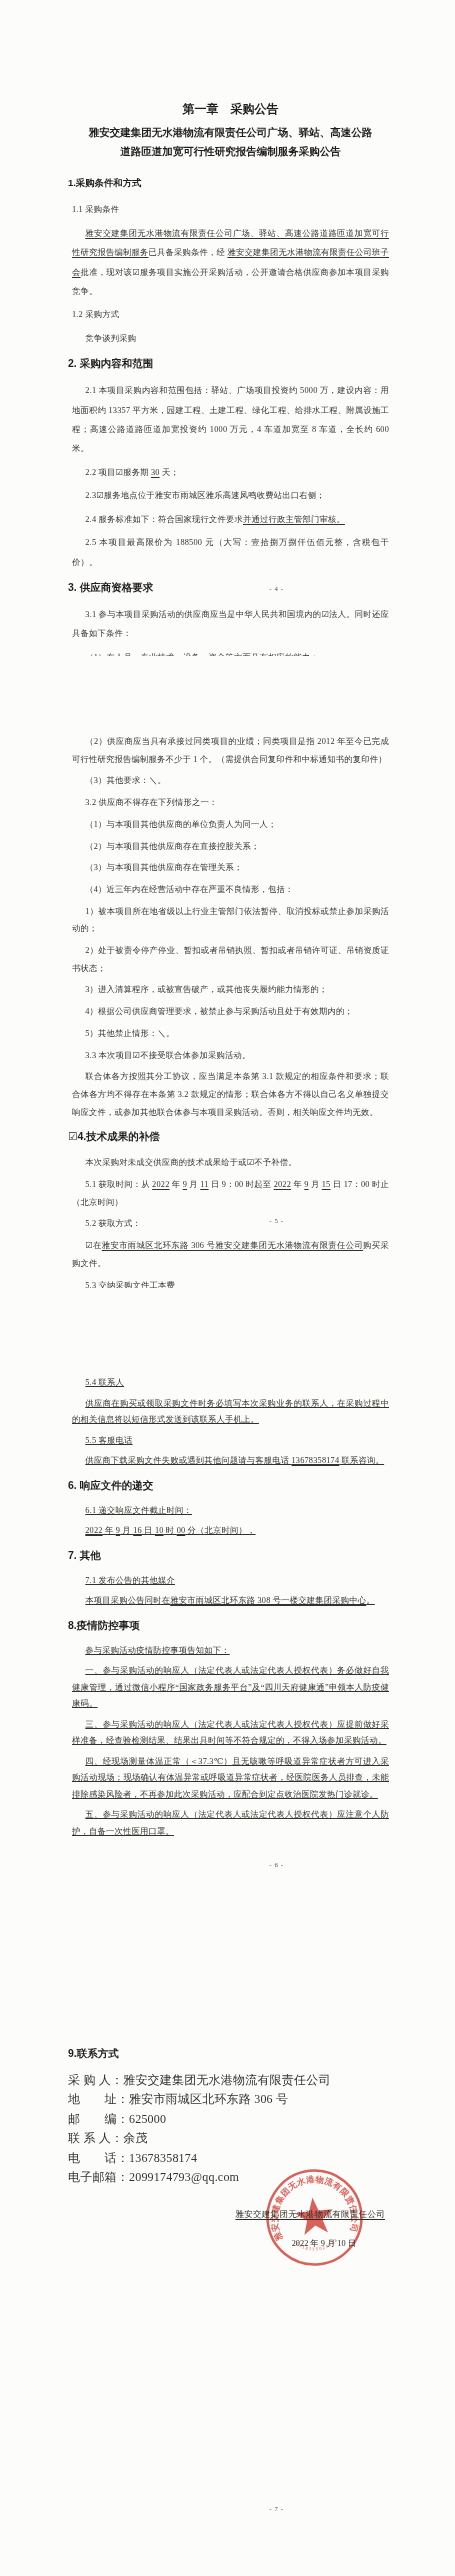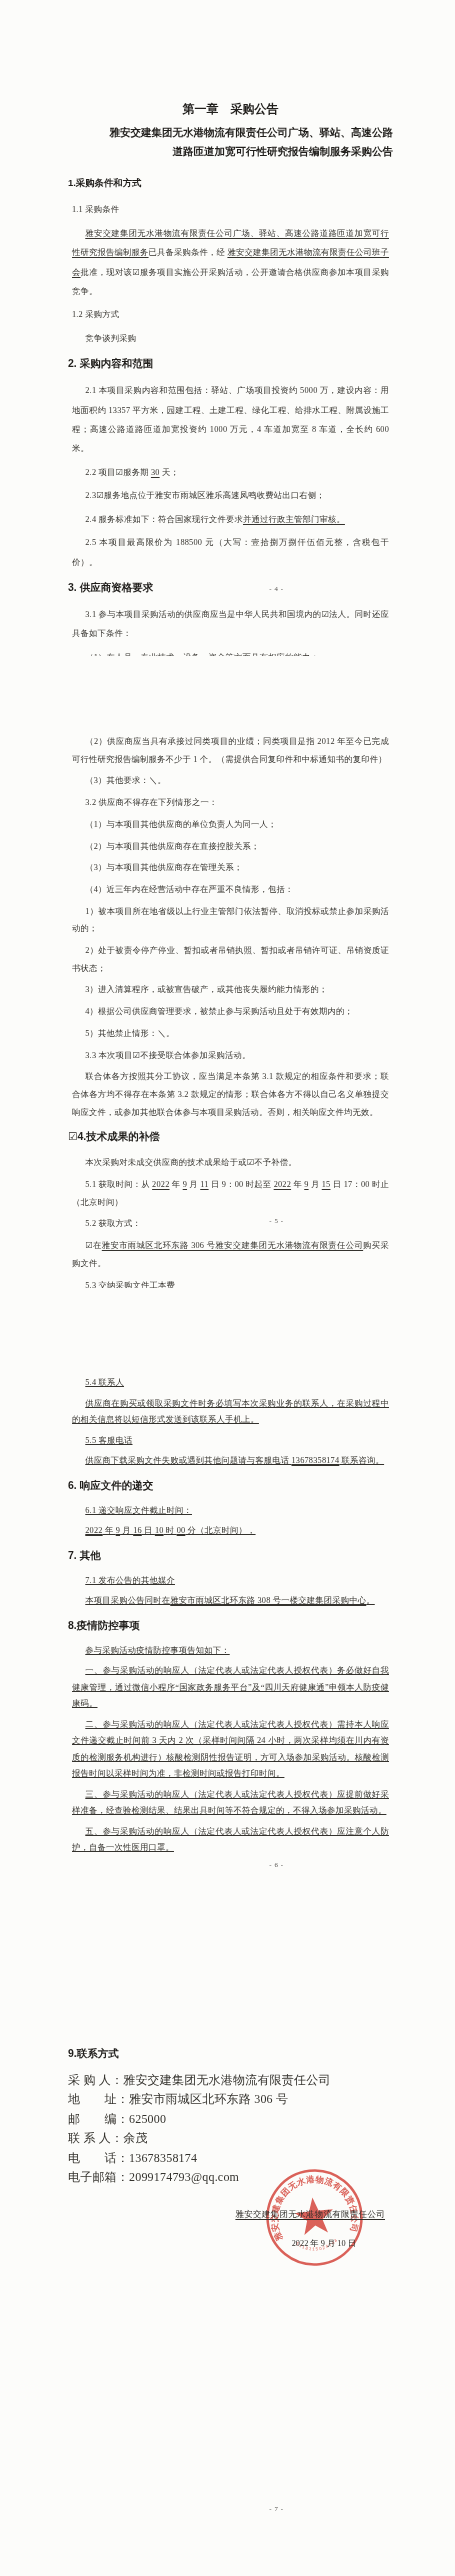"雅安交建集团无水港物流有限责任公司广场、驿站、高速公路" .title { text-align: right -> center }
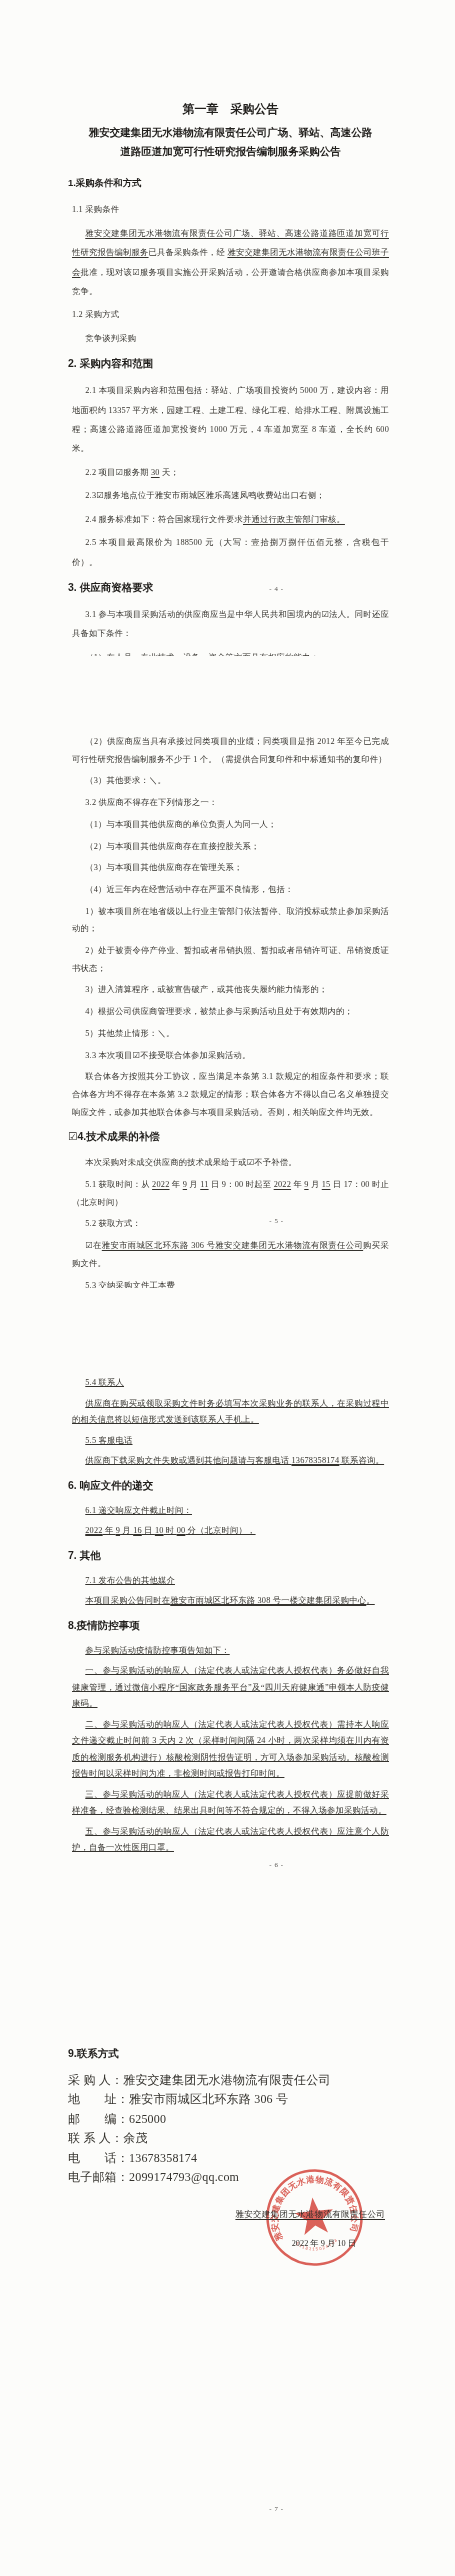"二、参与采购活动的响应人（法定代表人或法定代表人授权代表）需持本人响应文件递交截" p.body { html: <p>二、参与采购活动的响应人（法定代表人或法定代表人授权代表）需持本人响应文件递交截止时间前 3 天内 2 次（采样时间间隔 24 小时，两次采样均须在川内有资质的检测服务机构进行）核酸检测阴性报告证明，方可入场参加采购活动。核酸检测报告时间以采样时间为准，非检测时间或报告打印时间。</p> -> none }
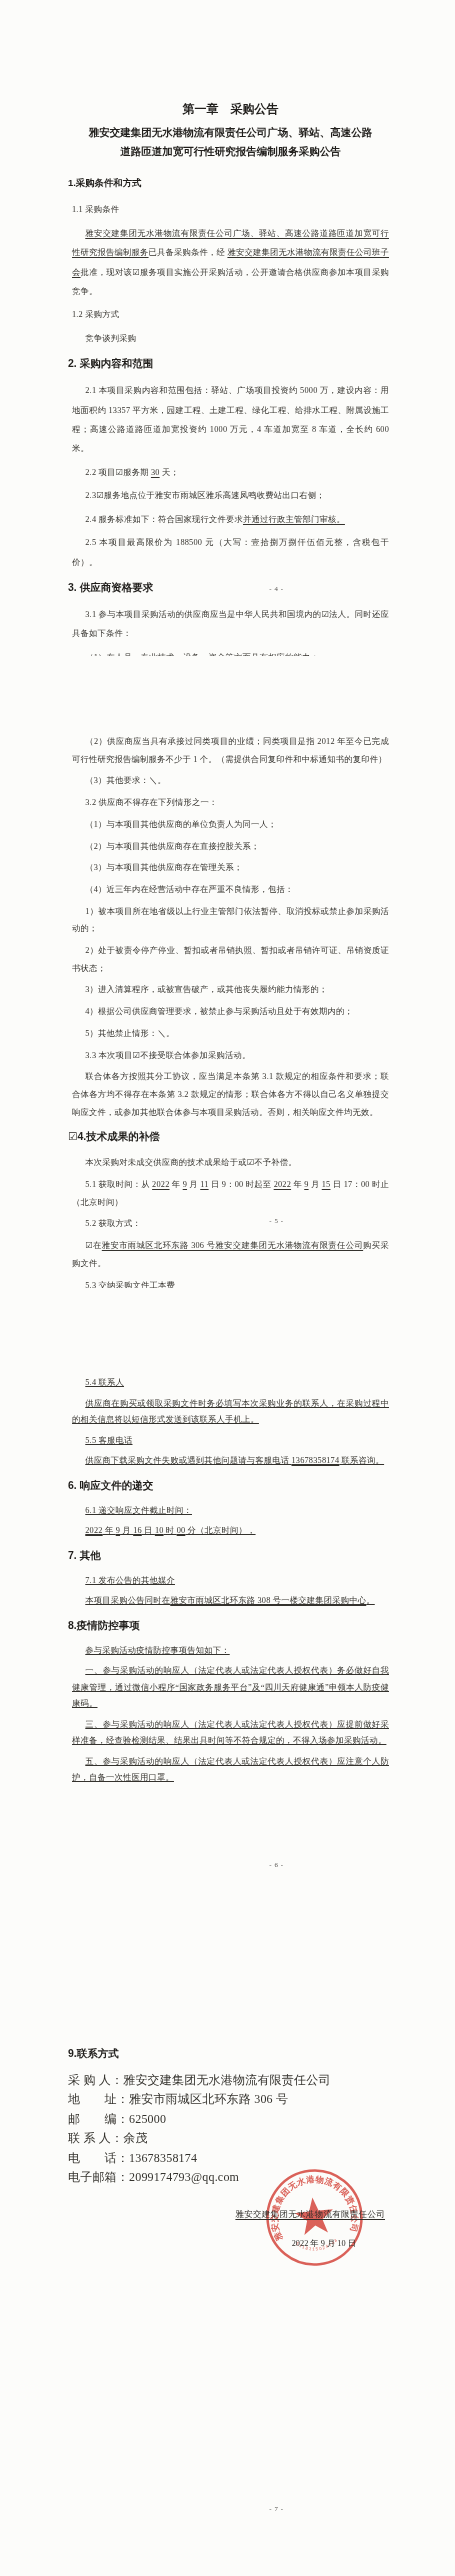"四、经现场测量体温正常（＜37.3℃）且无咳嗽等呼吸道异常症状者方可进入采购活动" p.body { html: none -> <p>四、经现场测量体温正常（＜37.3℃）且无咳嗽等呼吸道异常症状者方可进入采购活动现场；现场确认有体温异常或呼吸道异常症状者，经医院医务人员排查，未能排除感染风险者，不再参加此次采购活动，应配合到定点收治医院发热门诊就诊。</p> }
